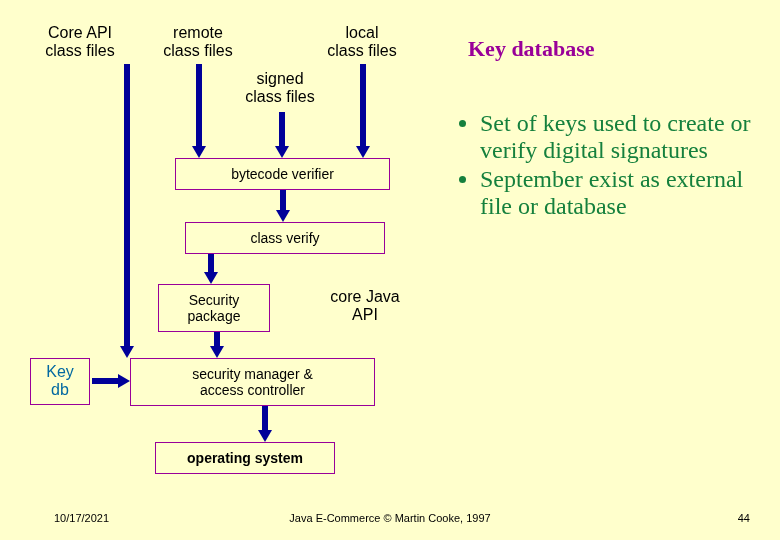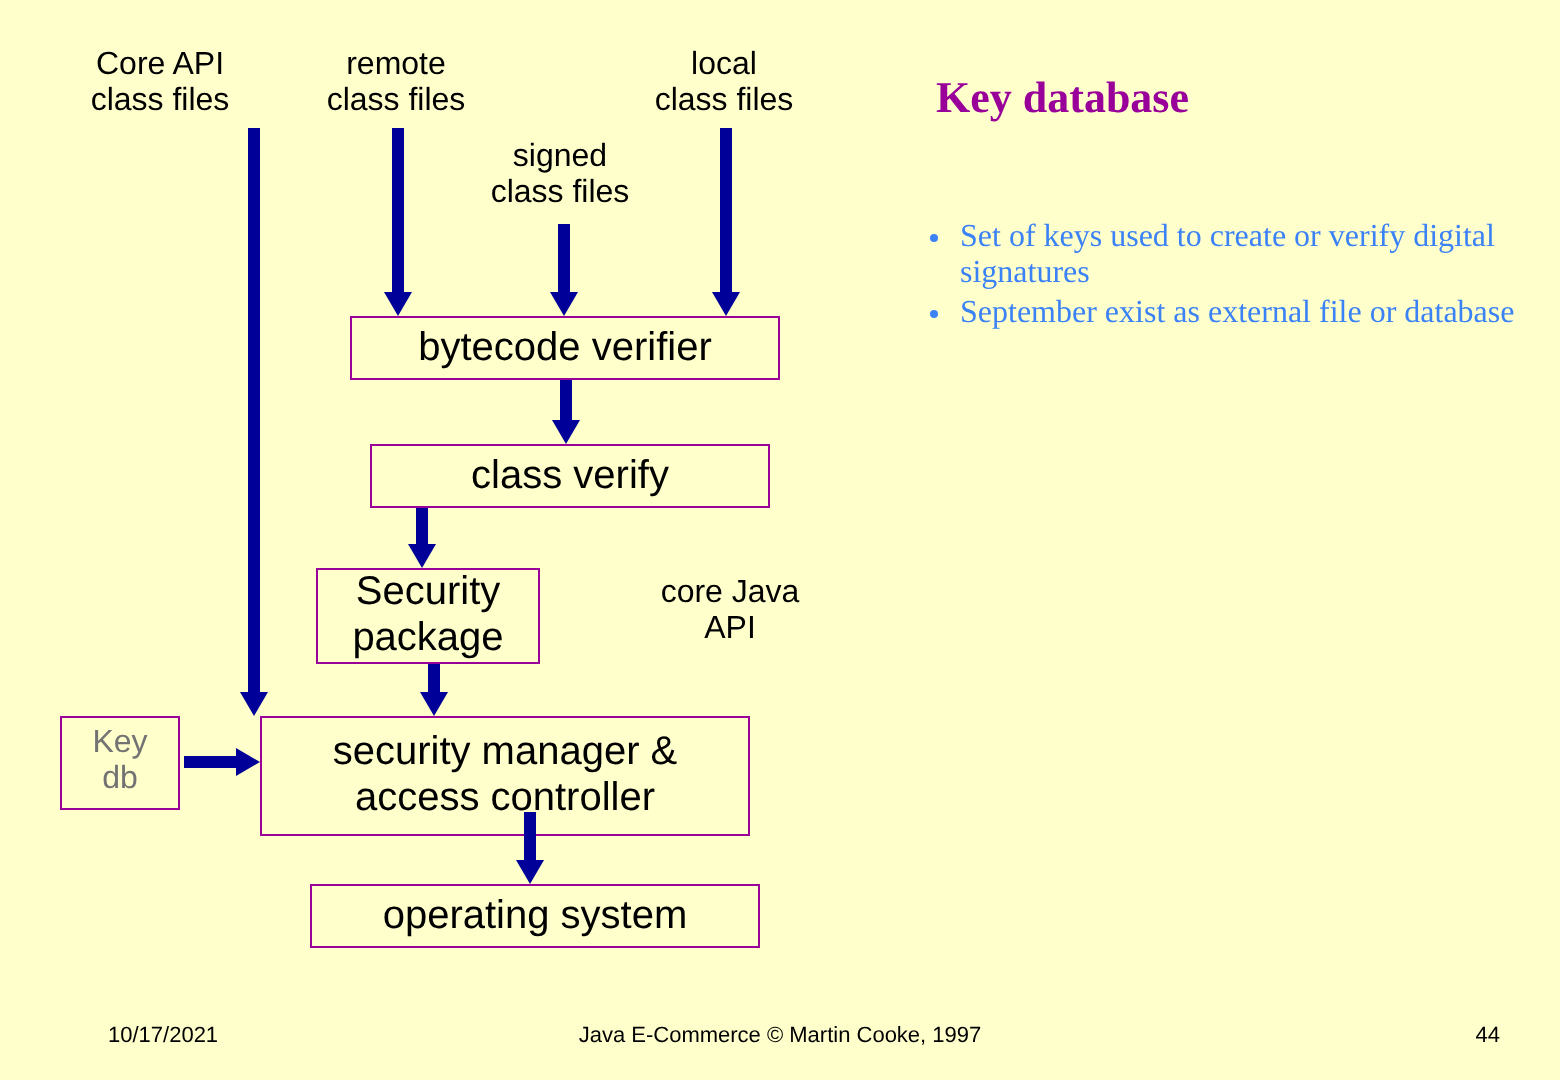"Set of keys used to" .bullets { color: #3b82f6 -> #15803d; font-size: 16px -> 24px }
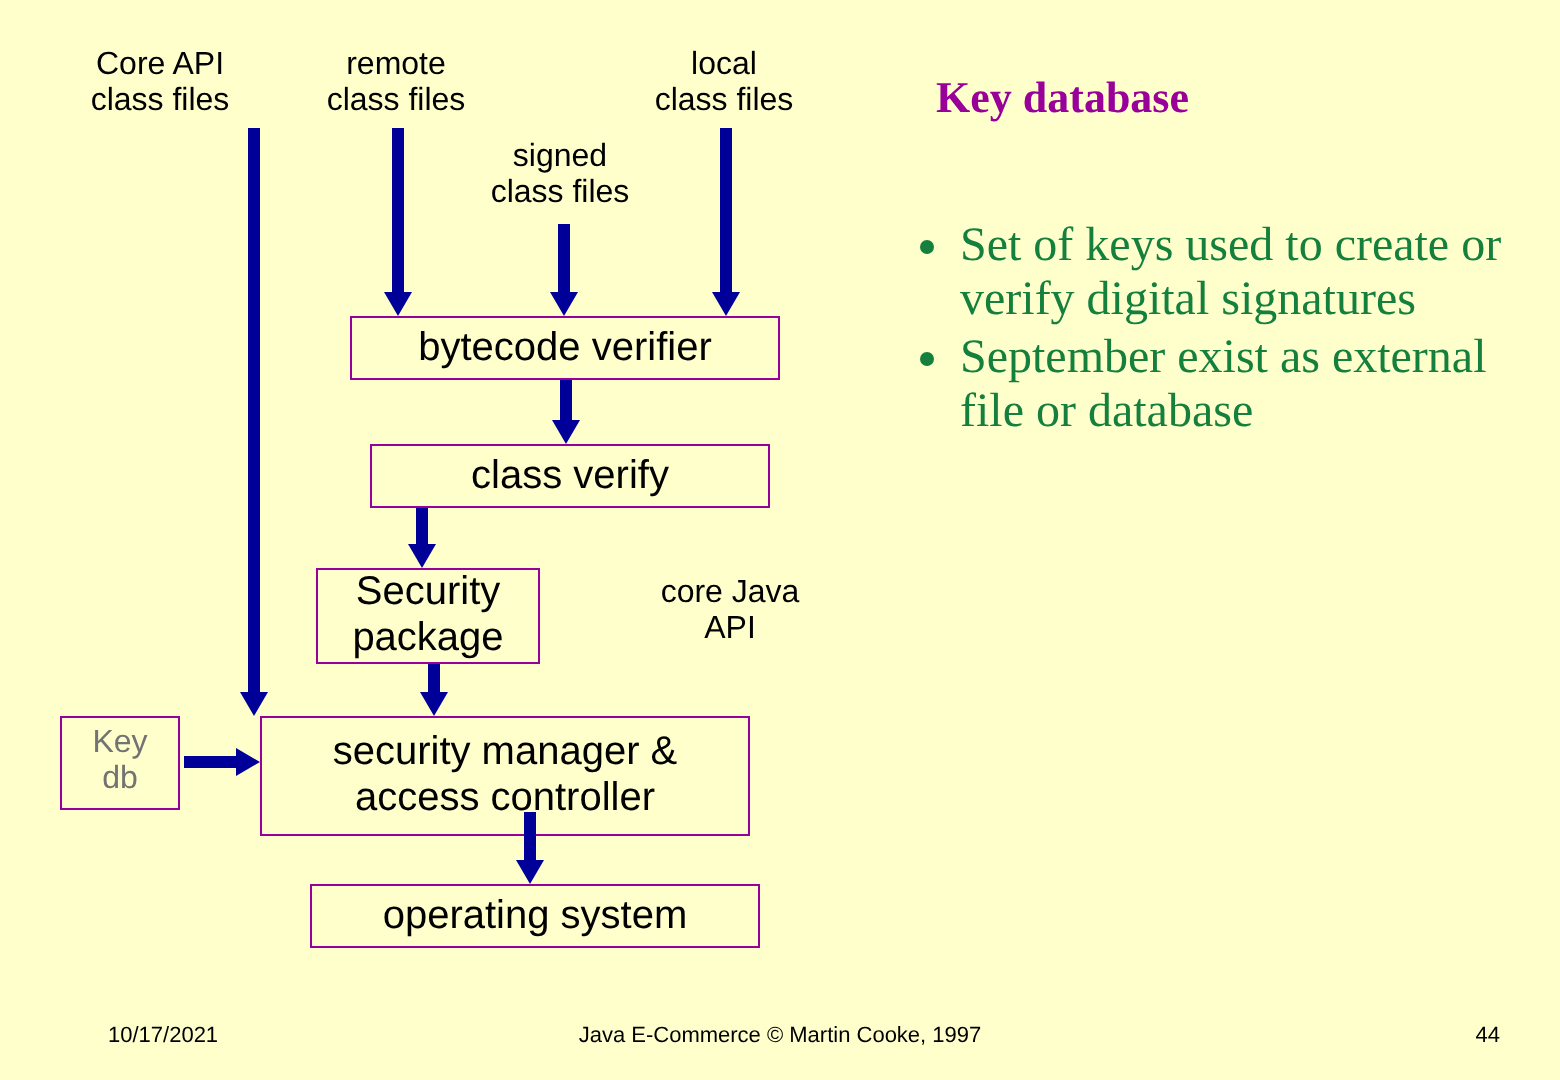"bytecode verifier" .box { font-size: 20px -> 14px }
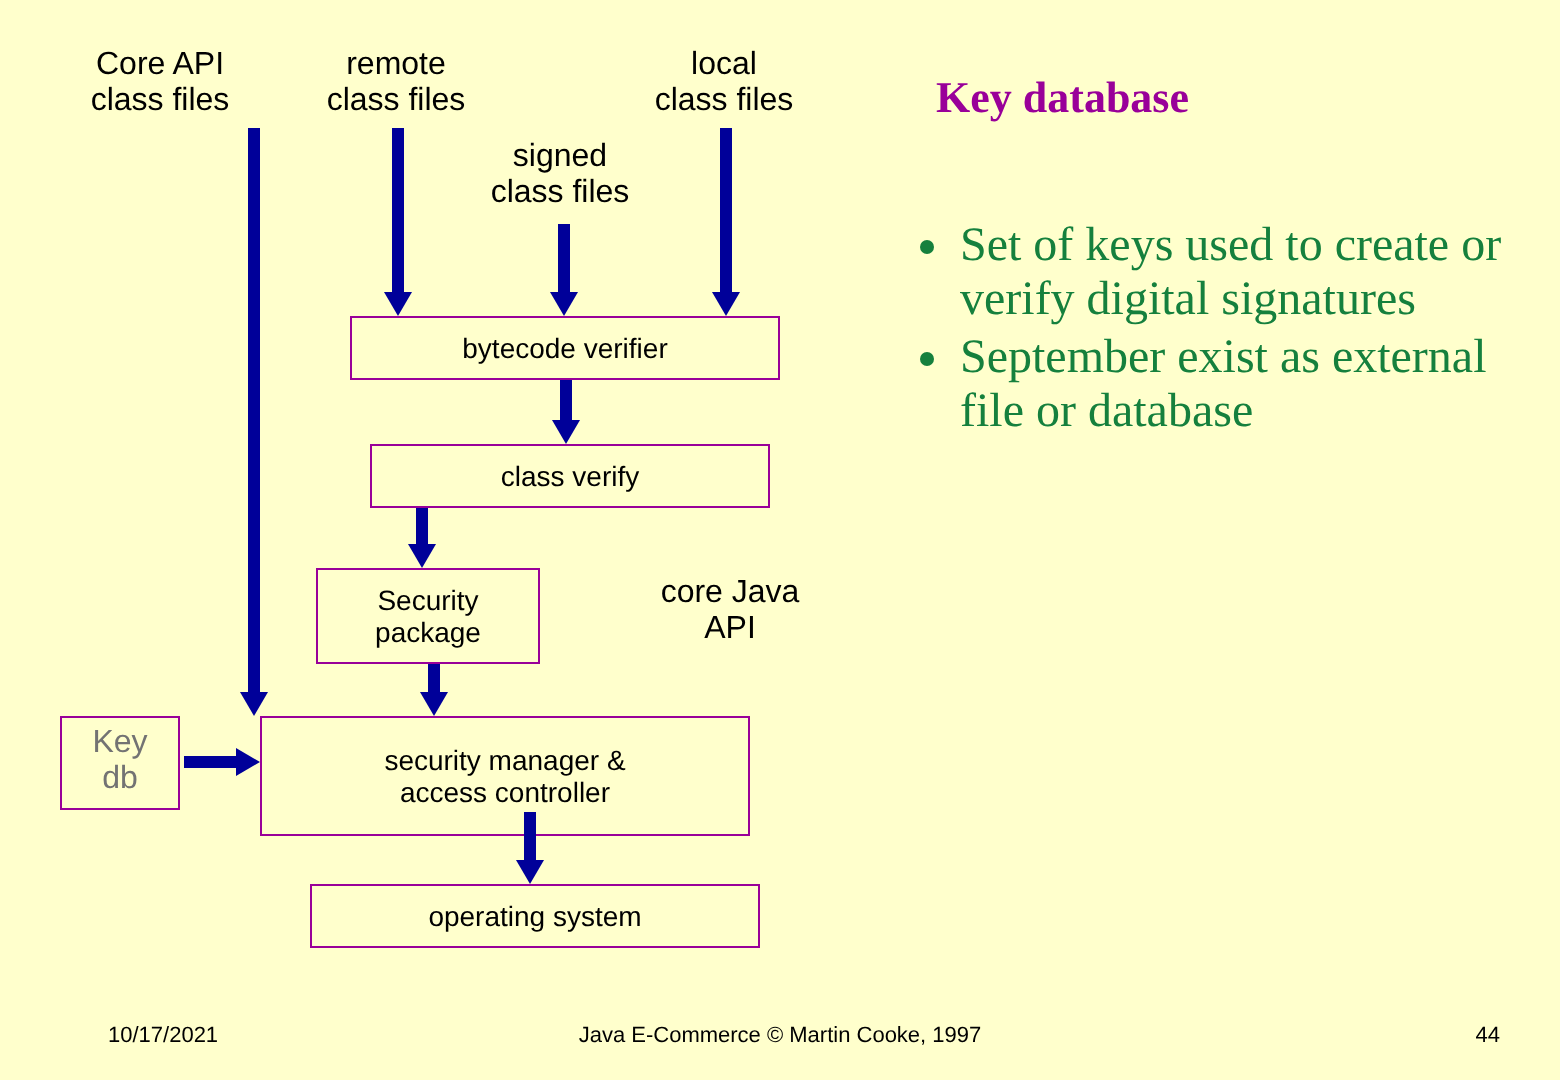"Key" .magenta { color: #737373 -> #0369a1 }
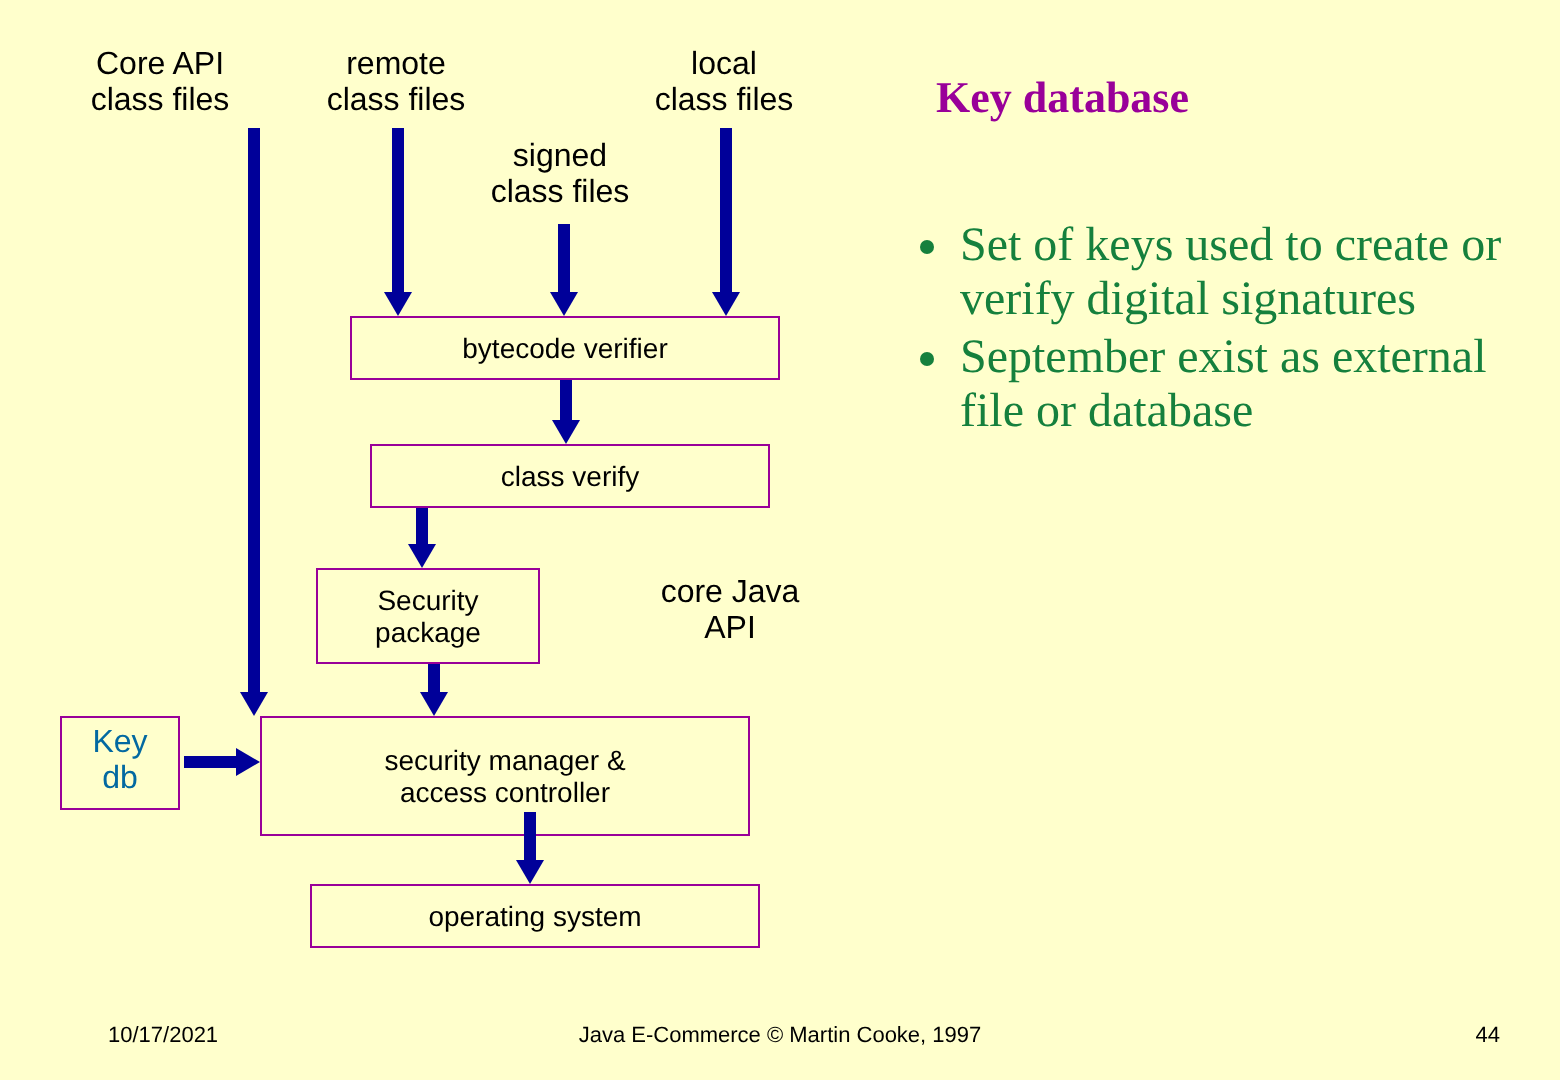"security manager &" div.box { height: 60px -> 48px }
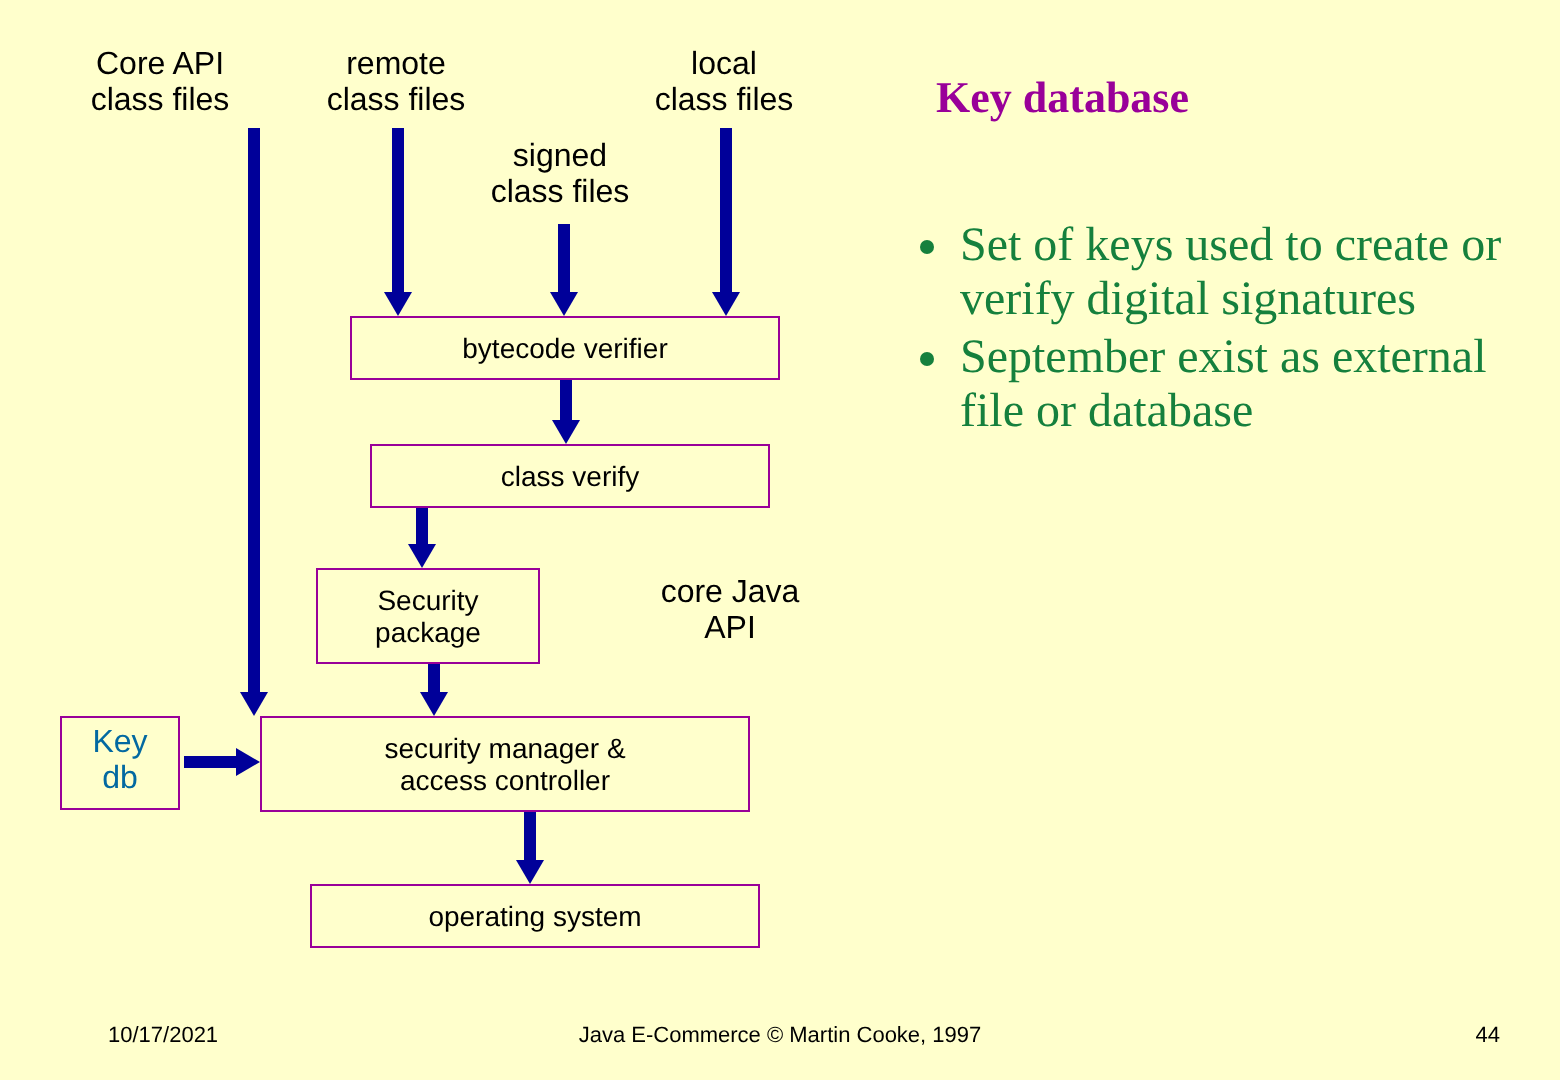"operating system" div.box { font-weight: none -> bold; width: 225px -> 180px }
